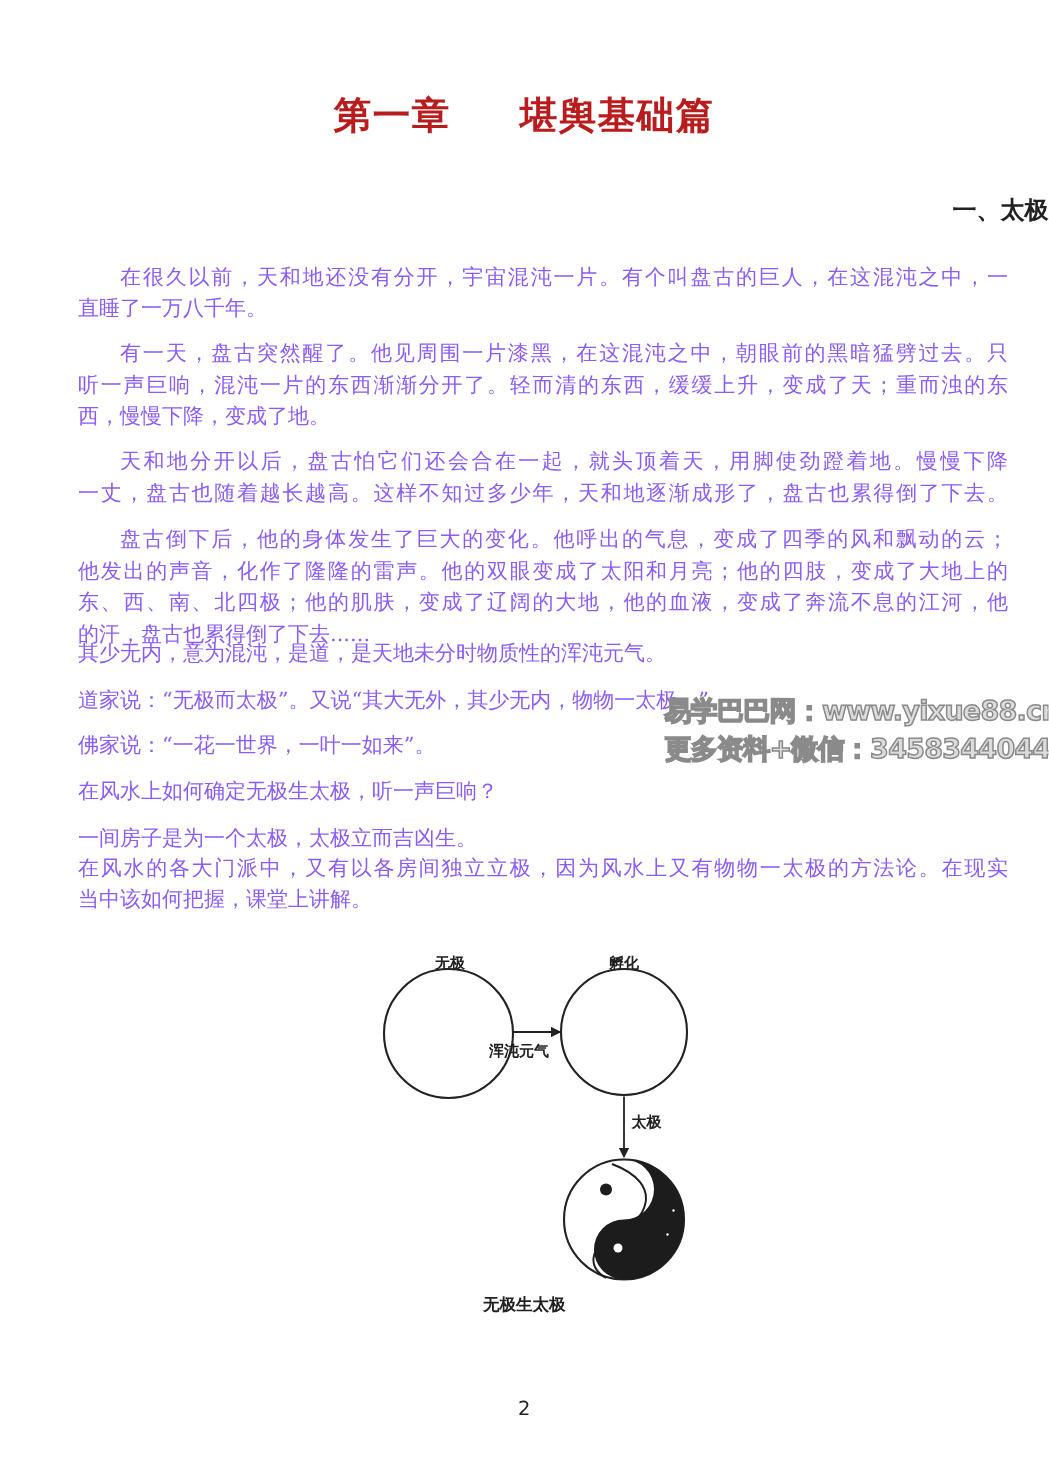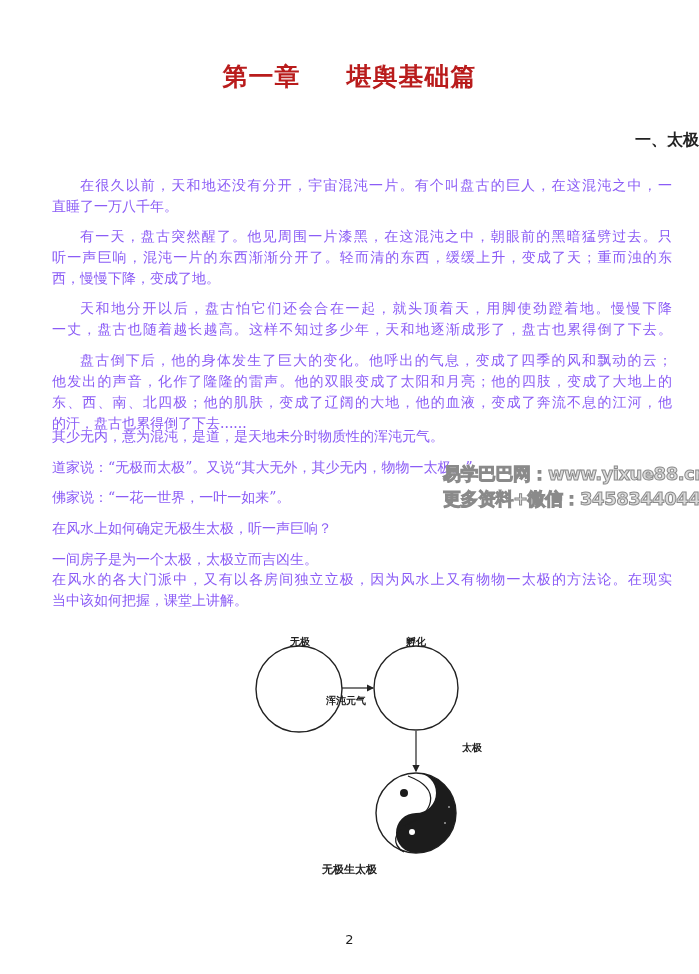"太极" div.diagram-label { margin-left: 41px -> none }
